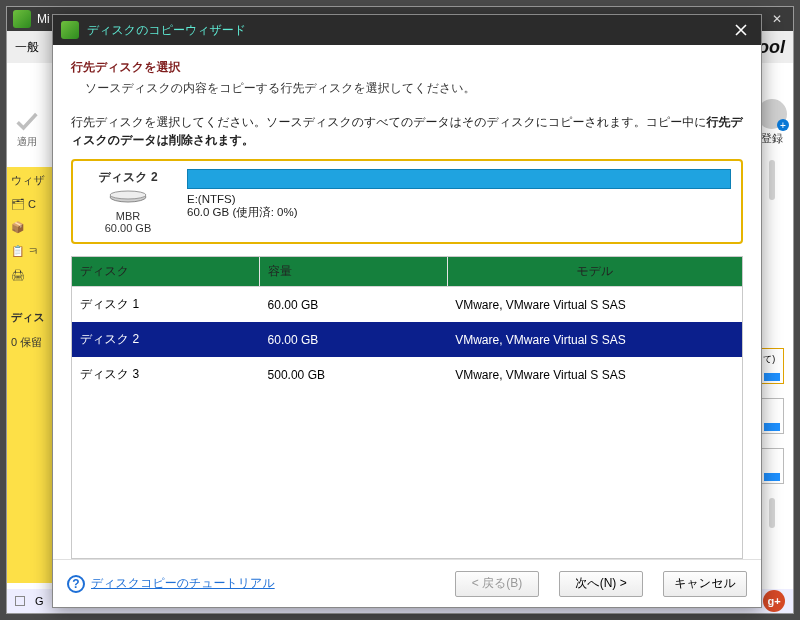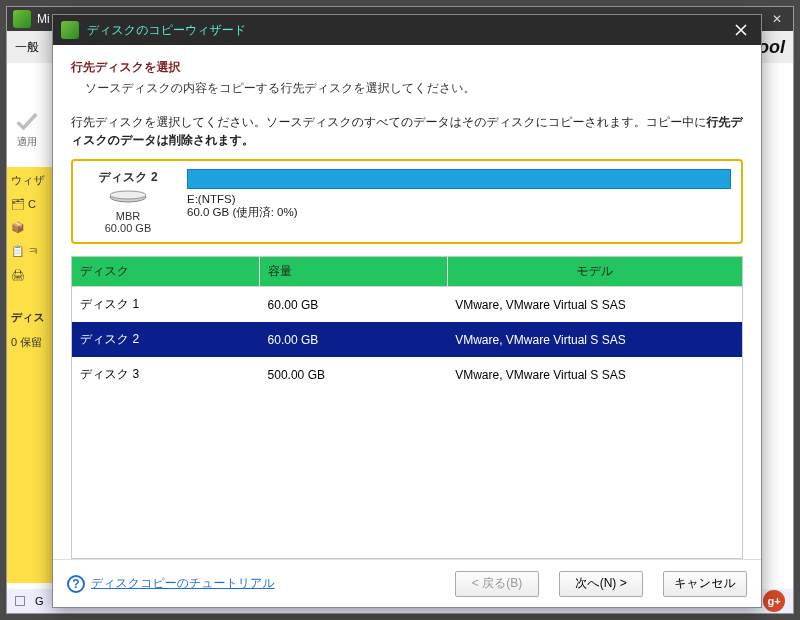"登録" div.back-right { html: none -> <div> <div> <div></div> <span>登録</span> </div> <div></div> <div></div> <div> <div>て)</div> </div> <div></div> <div></div> <div></div> </div> }
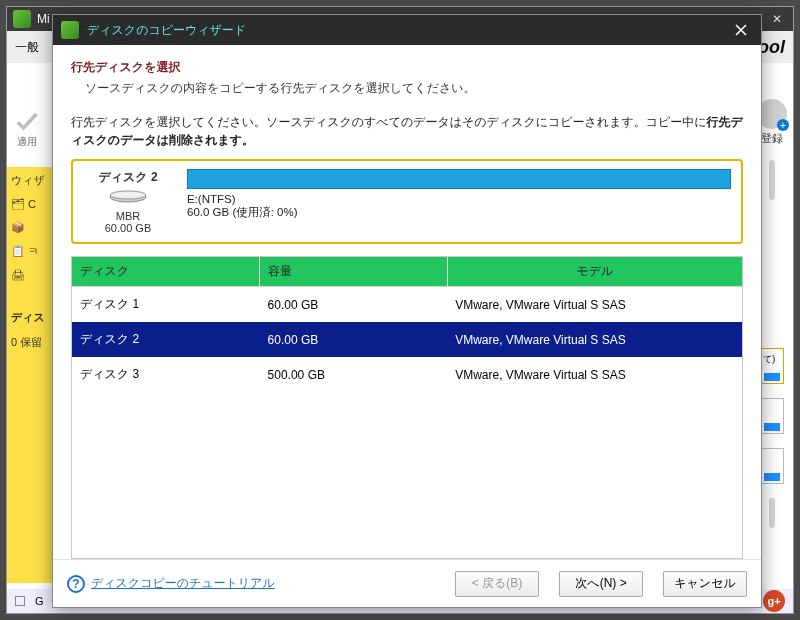"ディスク" thead th { background: #22c55e -> #15803d }
